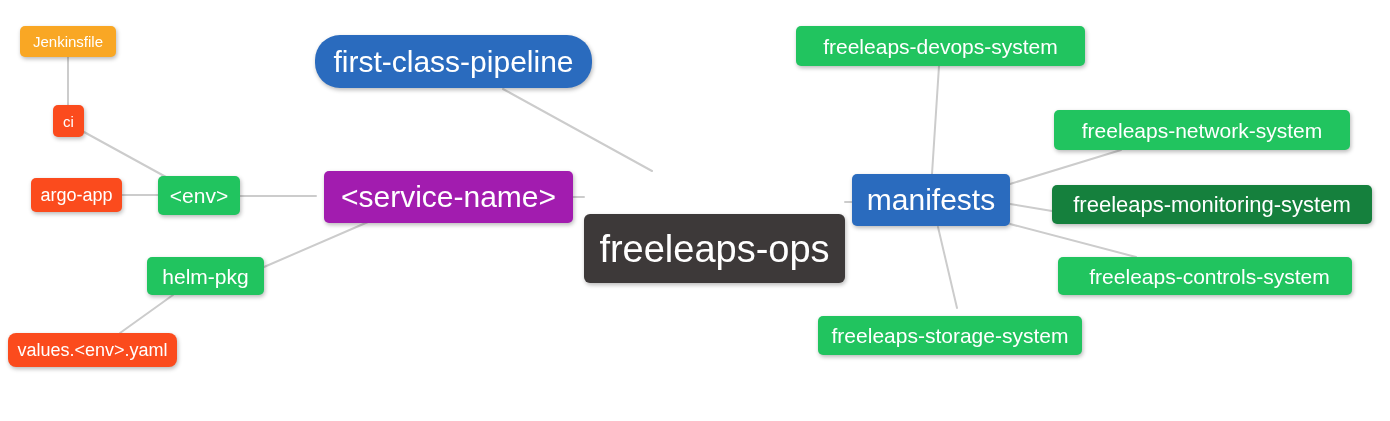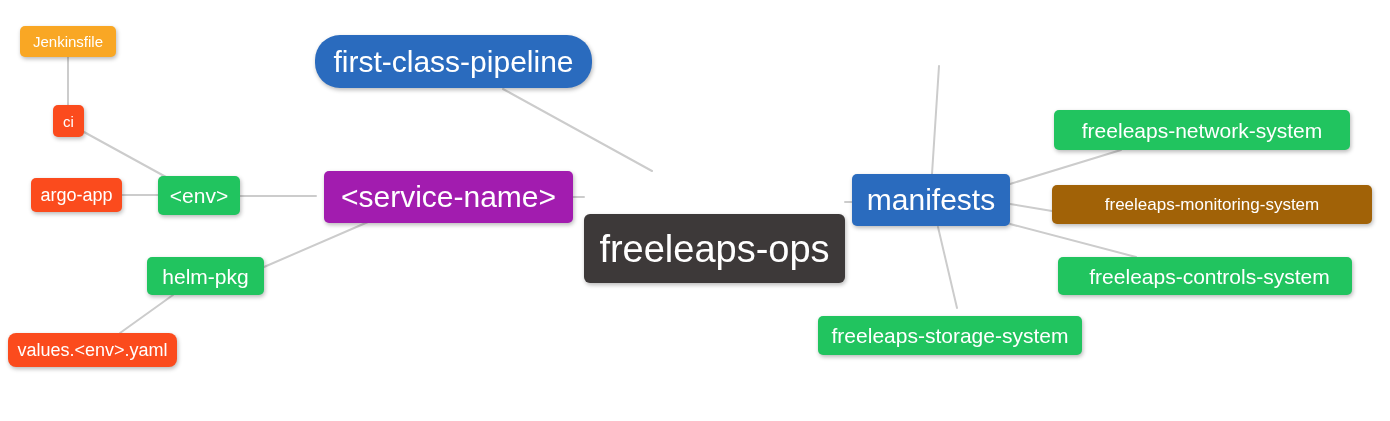"freeleaps-devops-system" div.node { html: none -> <div>freeleaps-devops-system</div> }
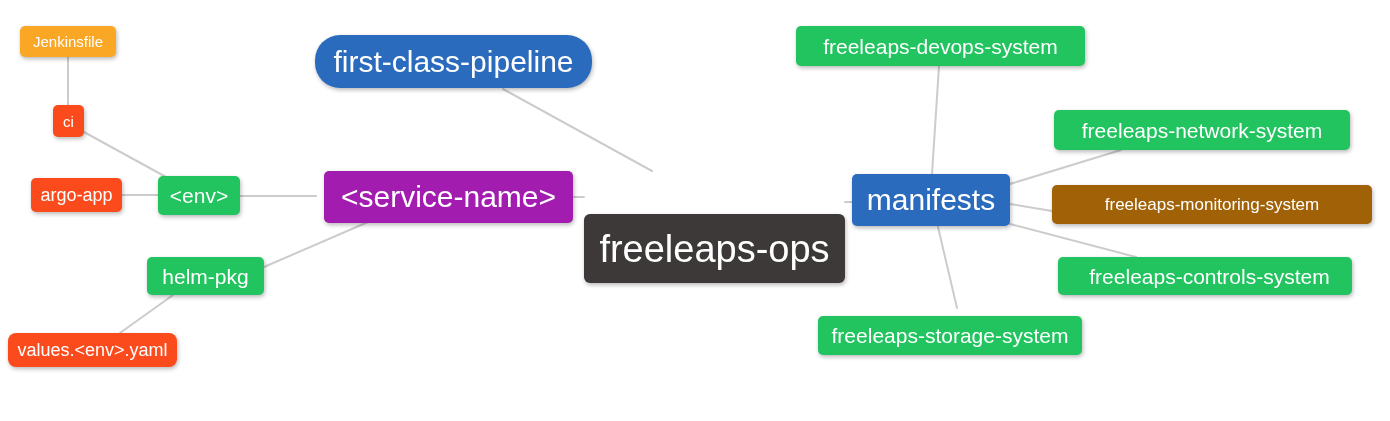"freeleaps-monitoring-system" div.node { background-color: #a16207 -> #15803d; font-size: 17px -> 22px }
